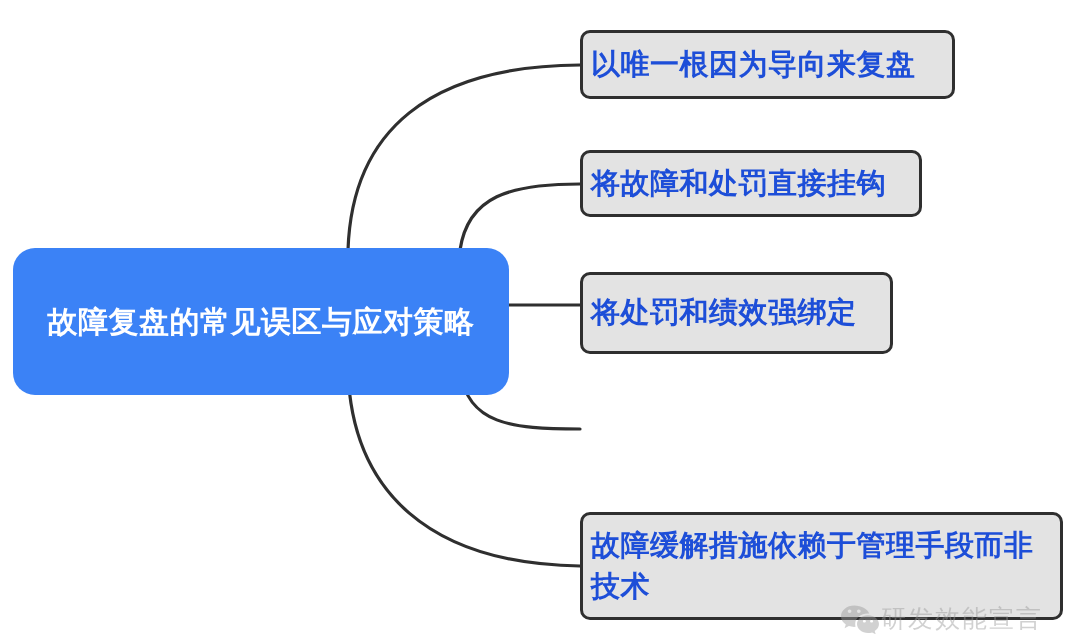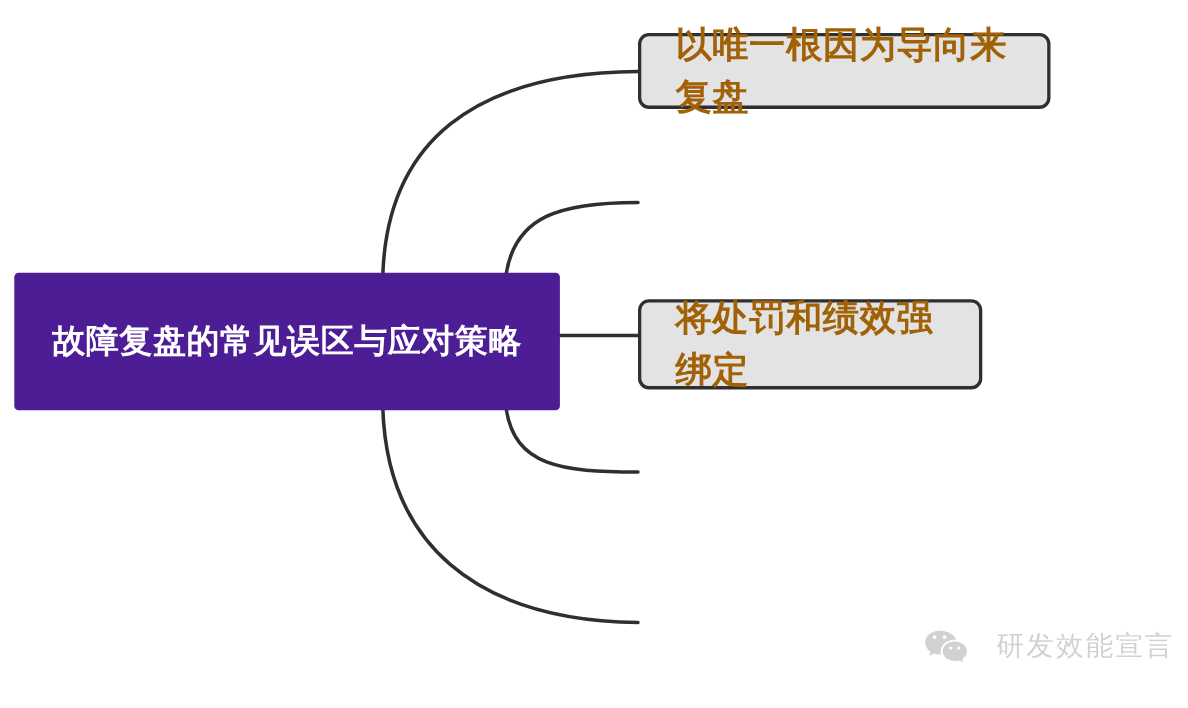"以唯一根因为导向来复盘" .branch-label { color: #a16207 -> #1d4ed8; font-size: 33px -> 29px; padding: 0 31px -> 0 8px }
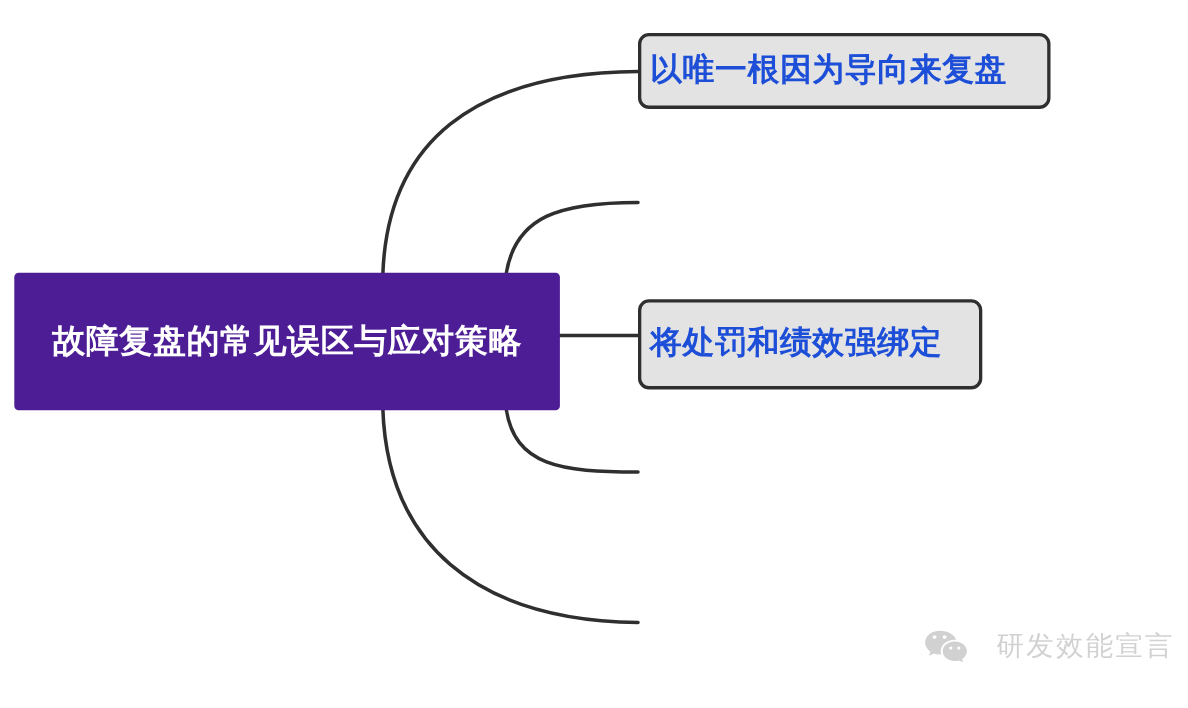"将故障和处罚直接挂钩" div.node { html: none -> <div> <div>将故障和处罚直接挂钩</div> </div> }
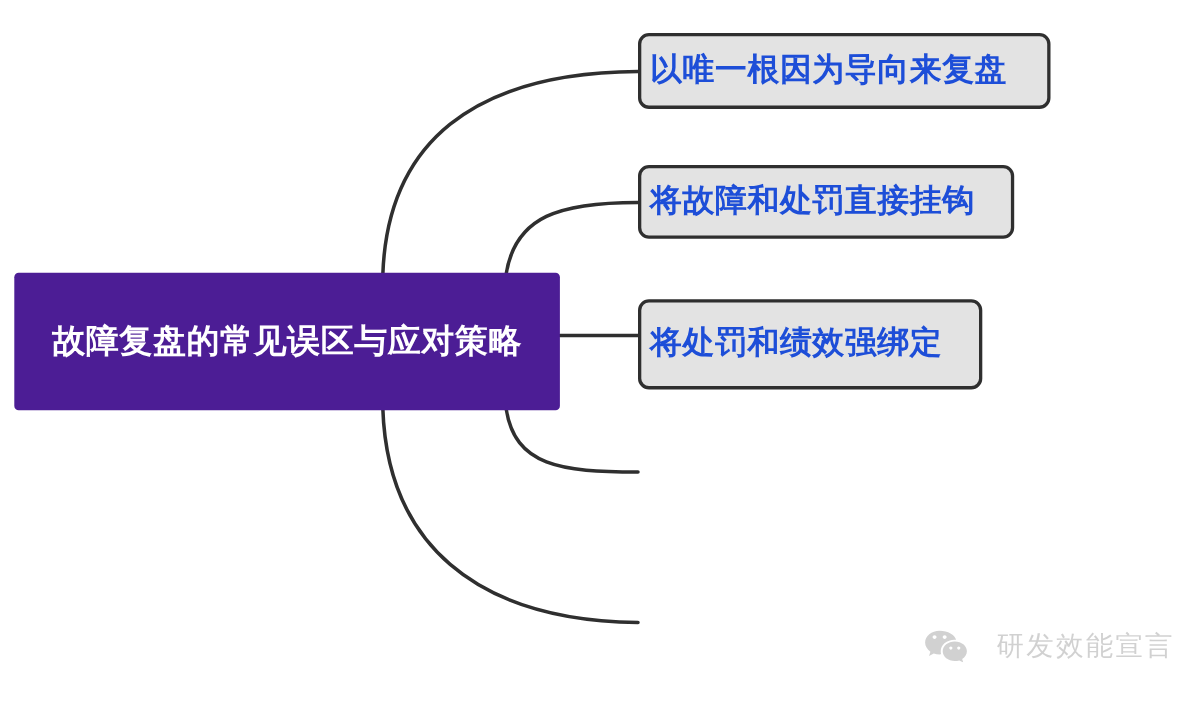"故障复盘的常见误区与应对策略" .root-node { background: #4c1d95 -> #3b82f6; border-radius: 4px -> 22px; height: 125px -> 147px }
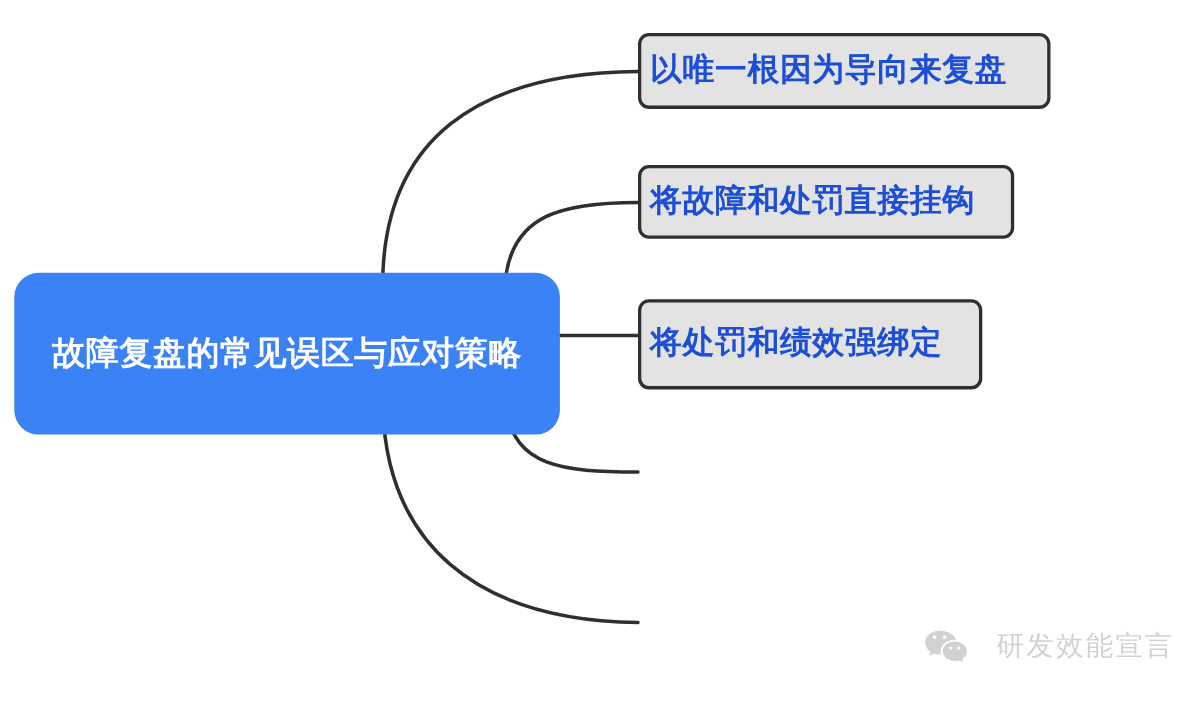"故障缓解措施依赖于管理手段而非技术" div.node { html: none -> <div> <div>故障缓解措施依赖于管理手段而非技术</div> </div> }
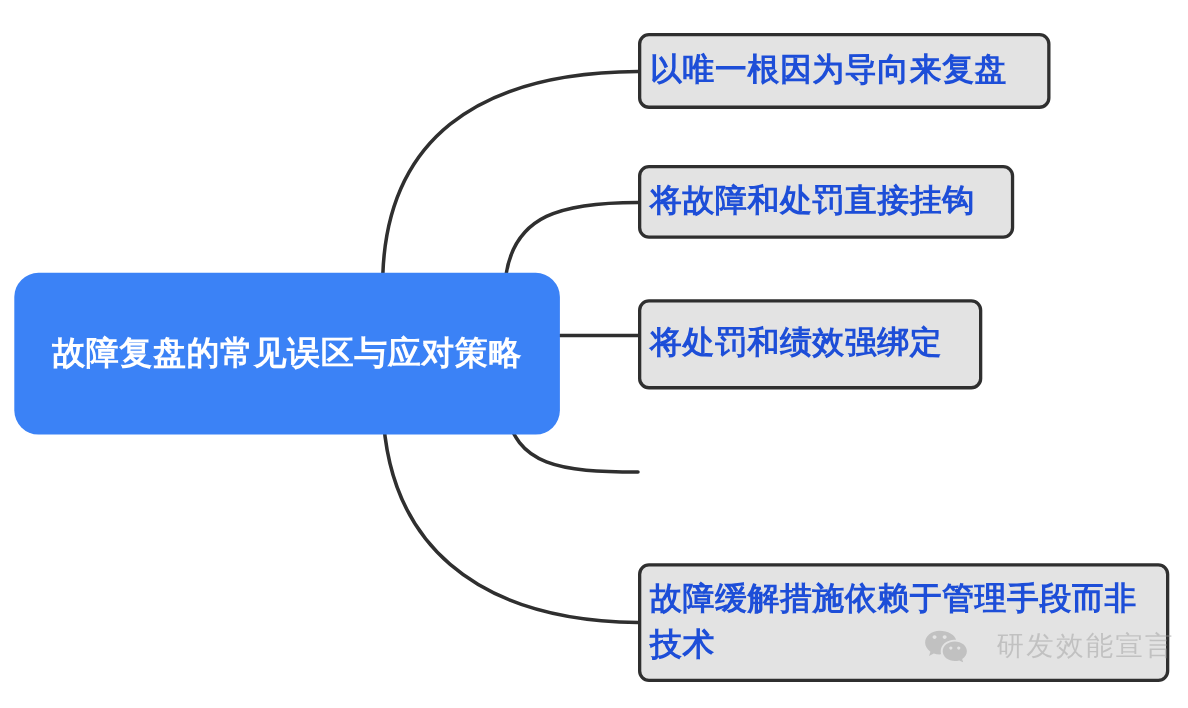"研发效能宣言" .watermark { gap: 26px -> 1px; top: 570px -> 602px }
